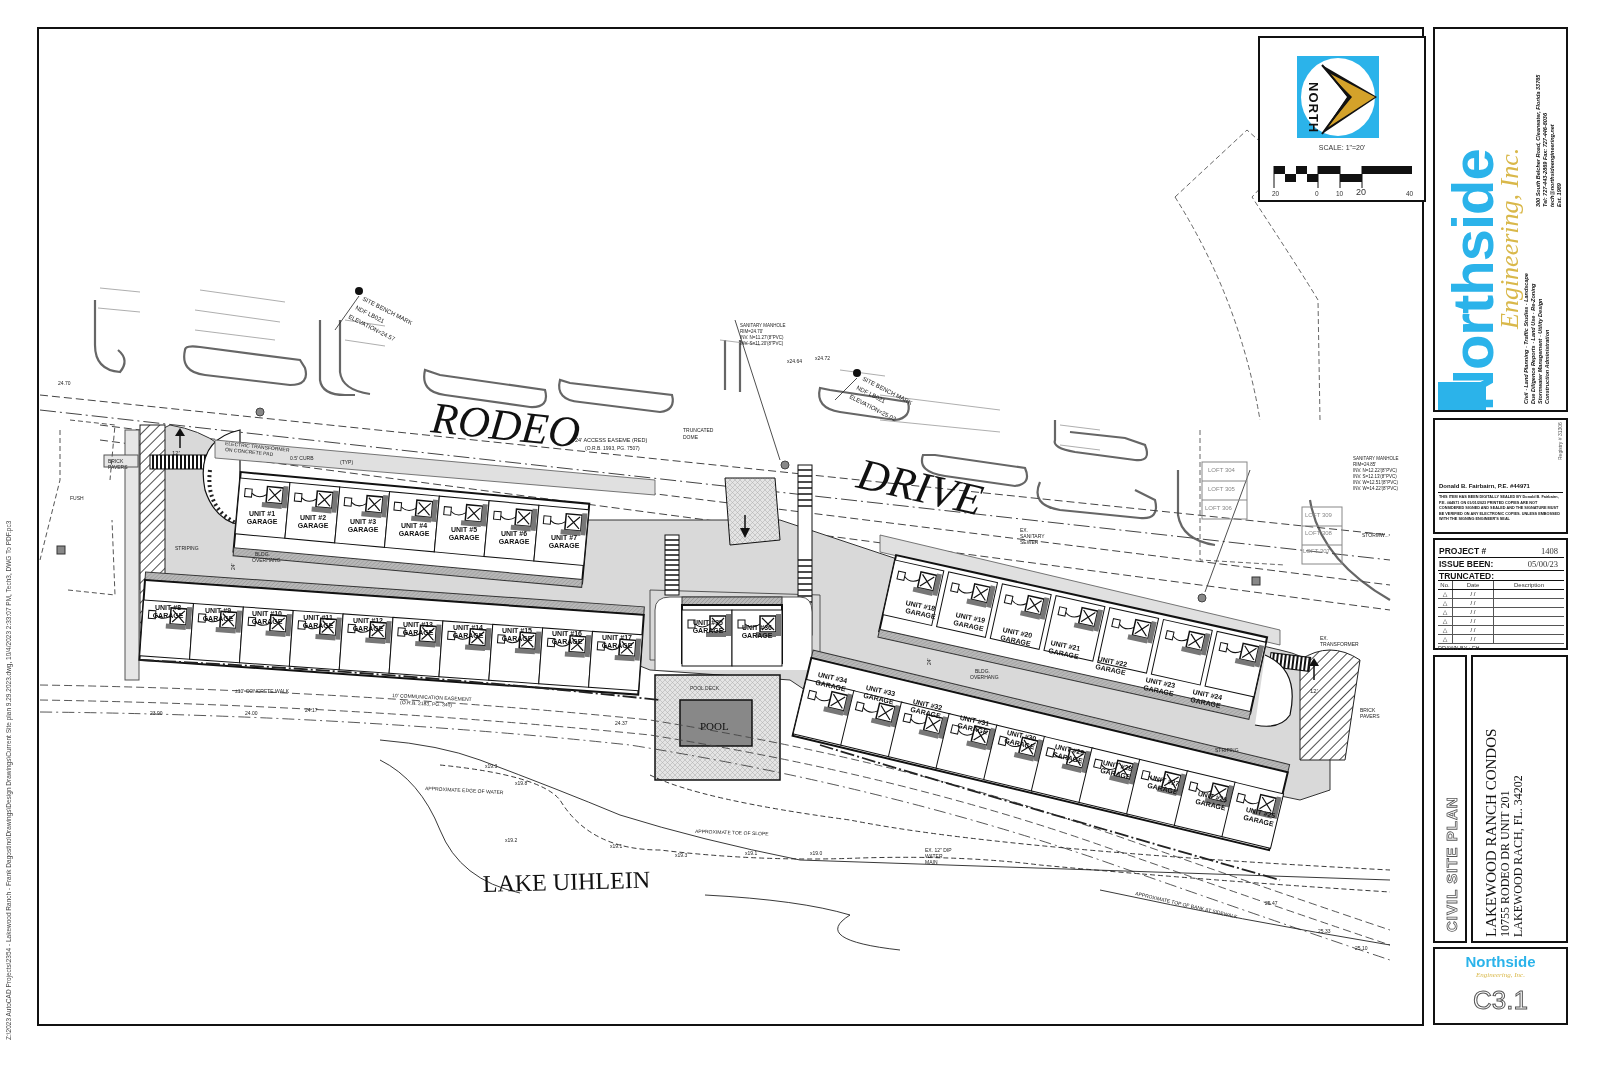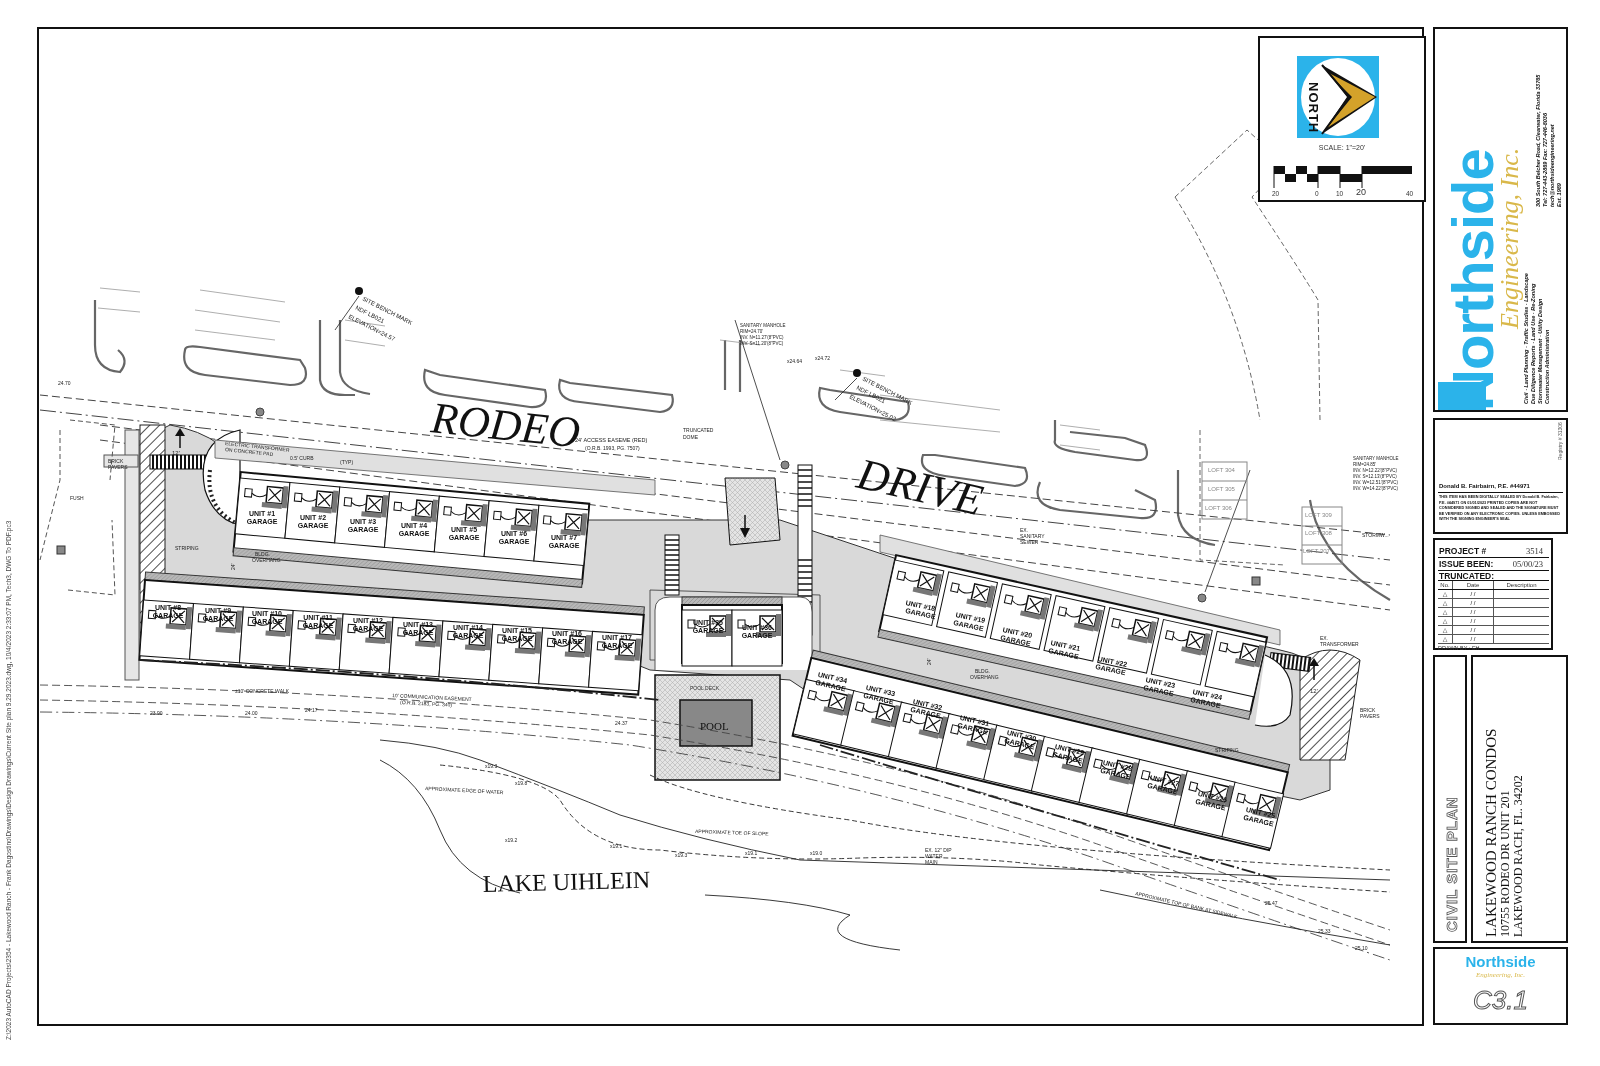"PROJECT #" .proj { width: 120px -> 135px }
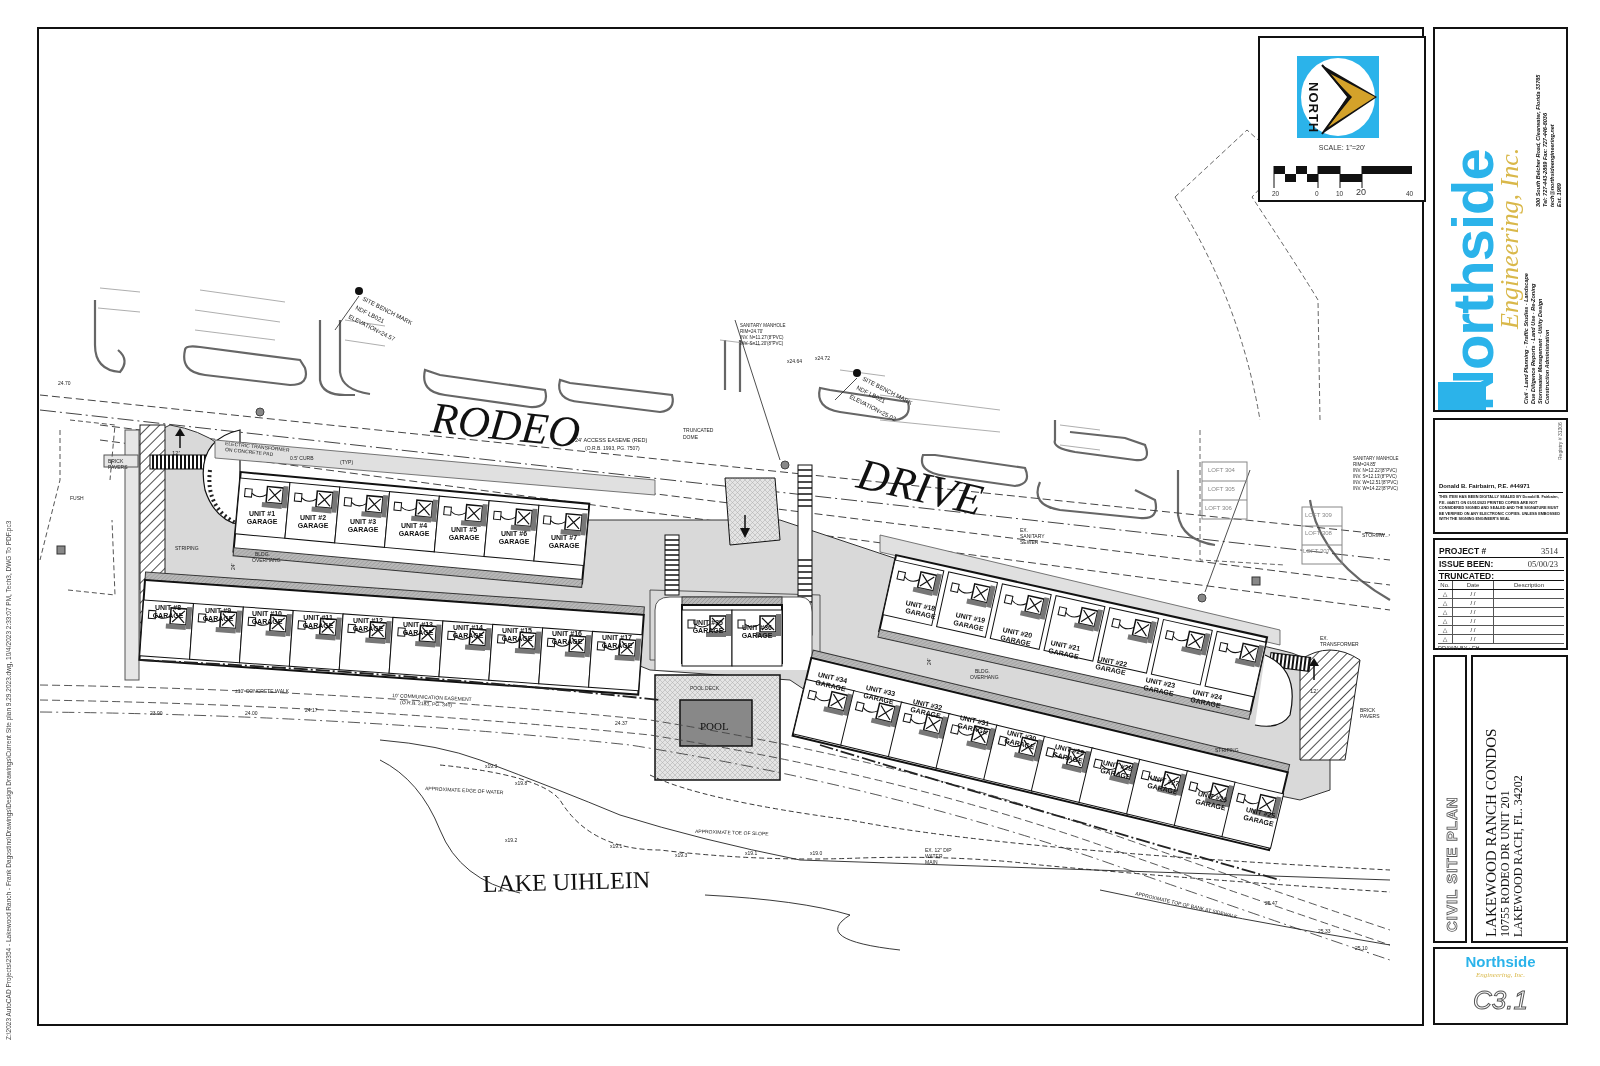"3514" div.val { text: 3514 -> 1408 }
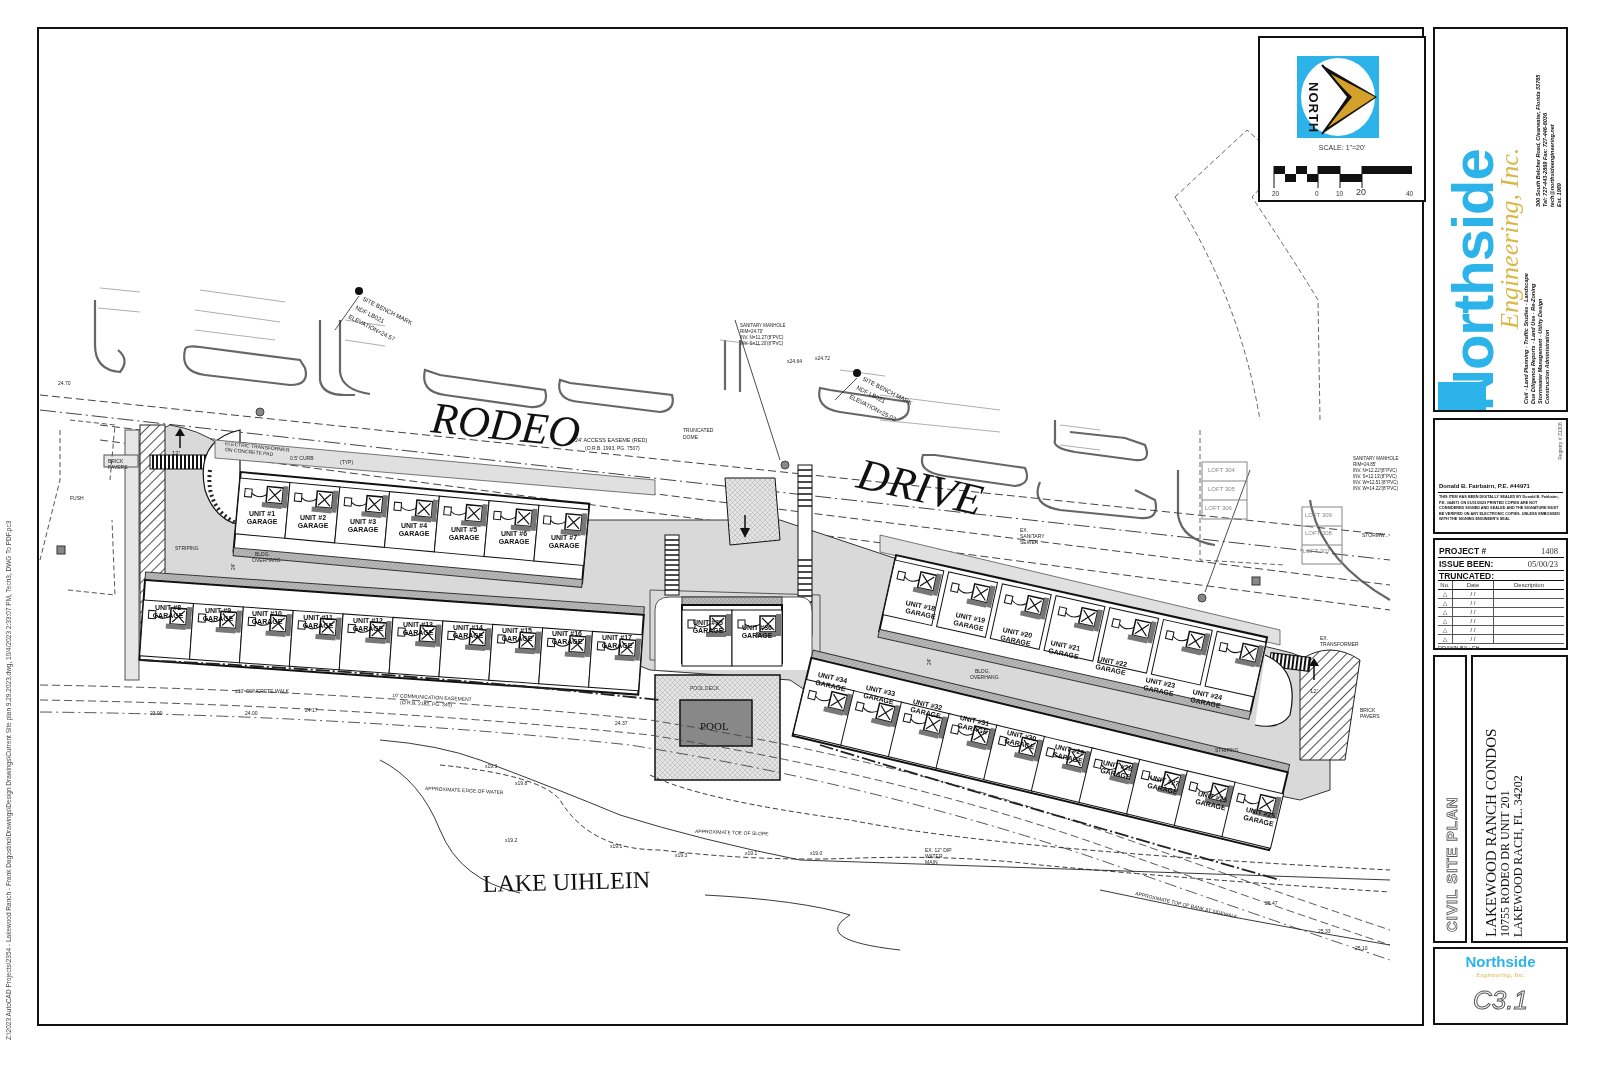"C3.1" div { font-style: italic -> none }
